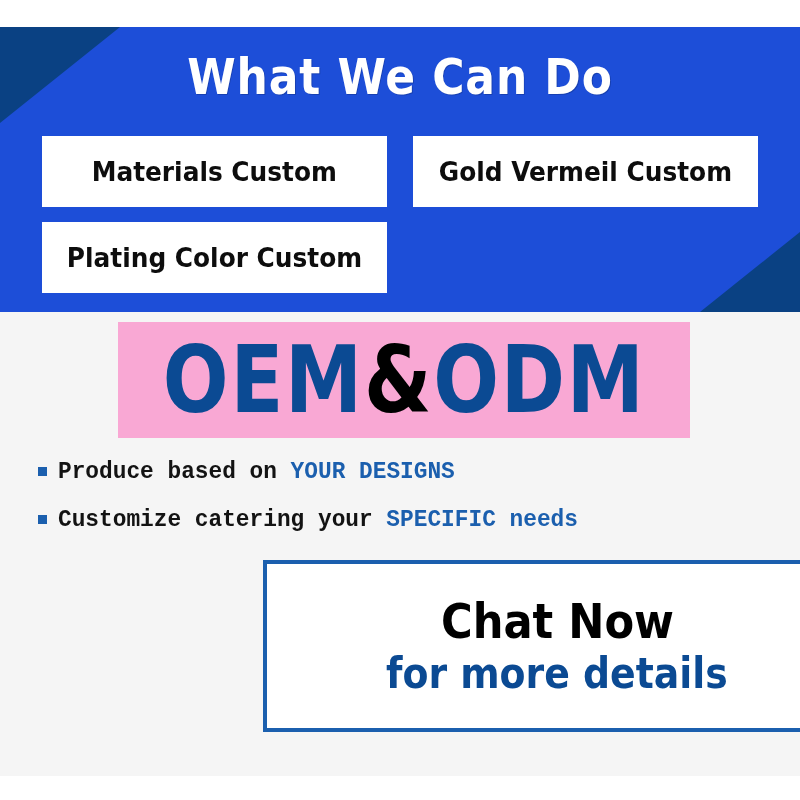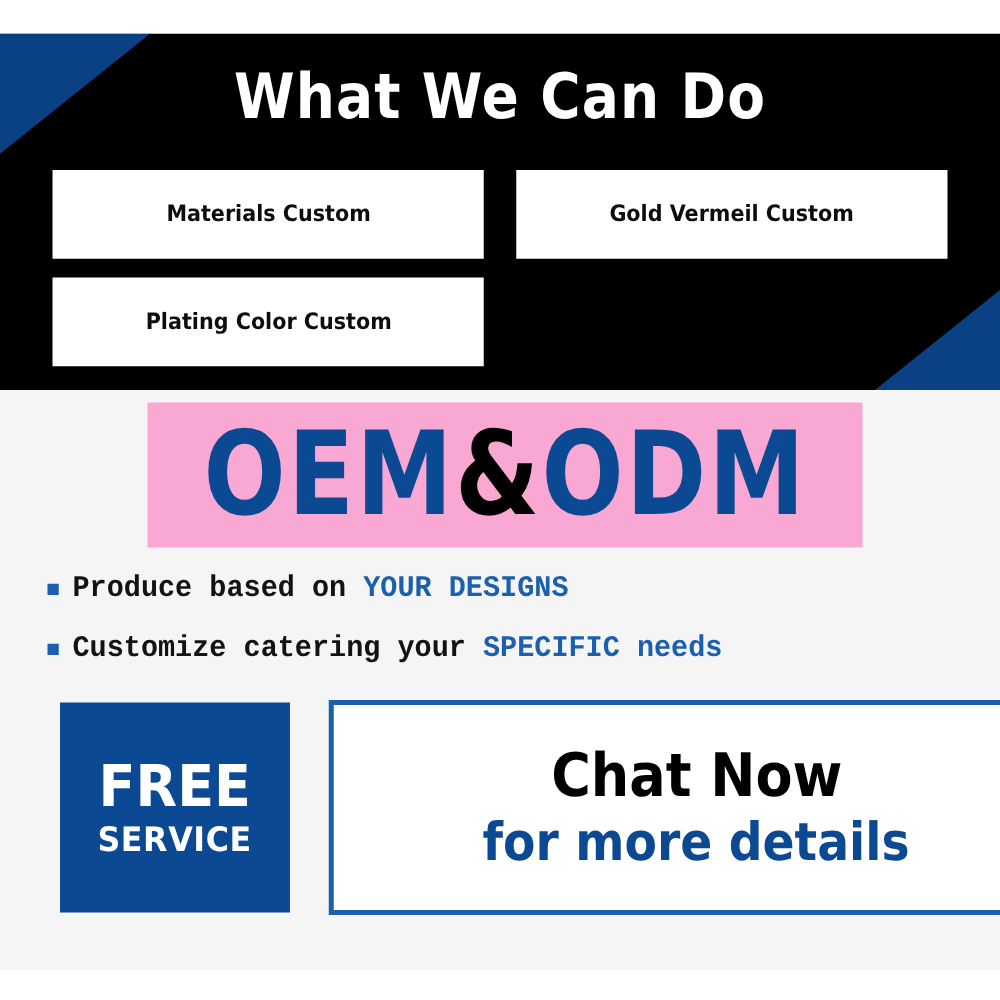"What We Can Do" .blue-panel { background: #000000 -> #1d4ed8 }
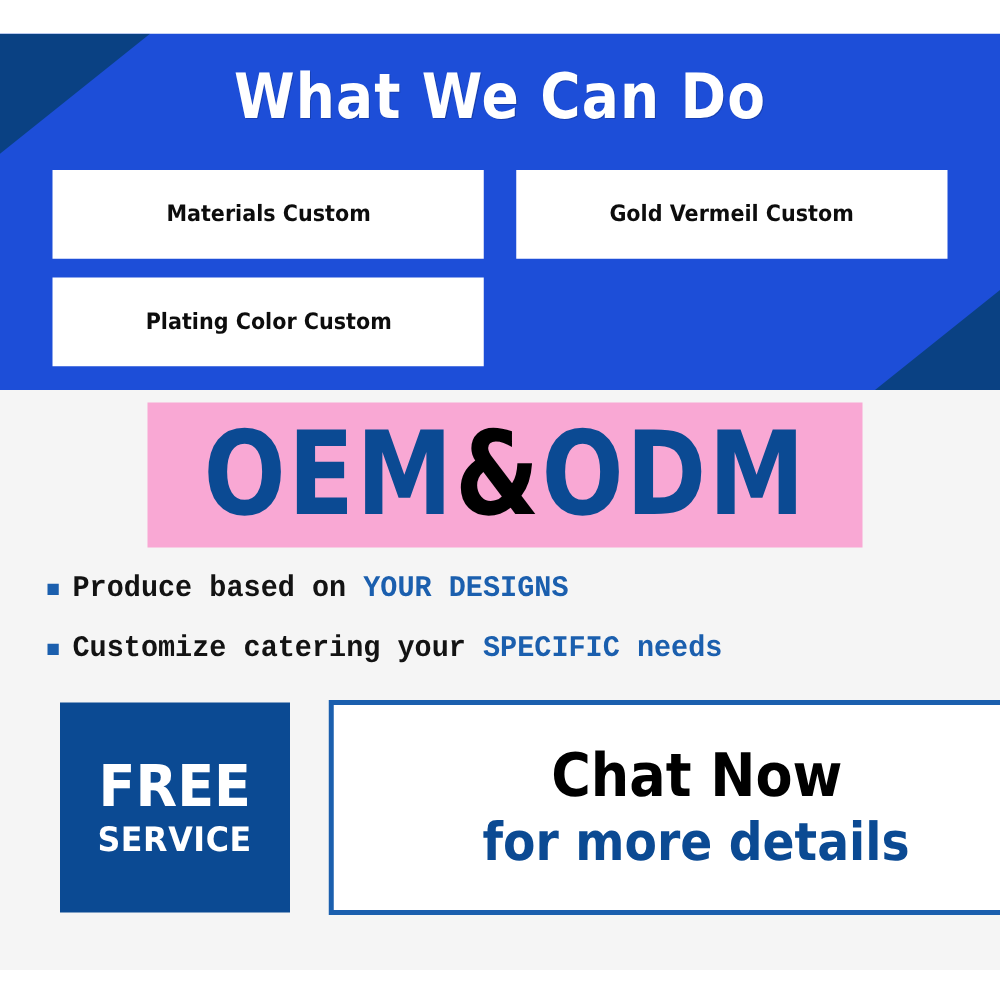"Materials Custom" .card { font-size: 18px -> 27px }
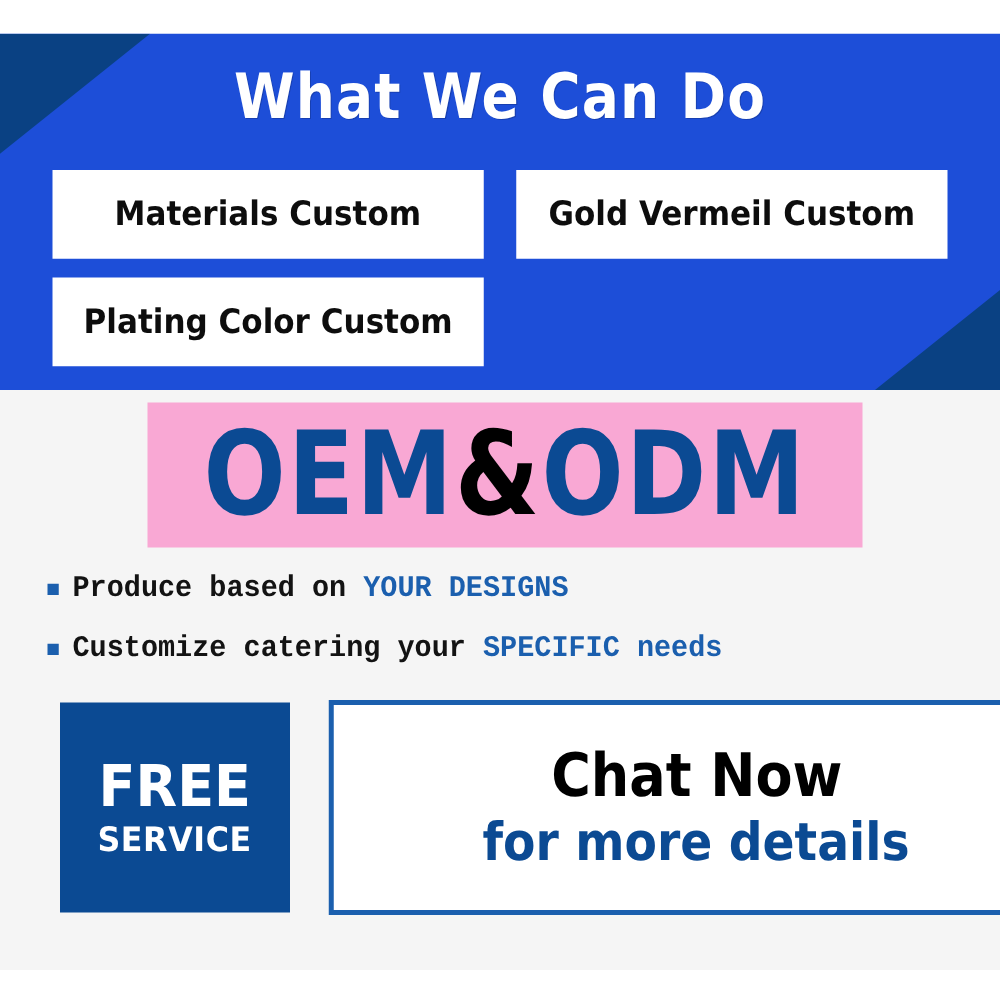"FREE" div.free-box { html: <div> <div>FREE</div> <div>SERVICE</div> </div> -> none }
